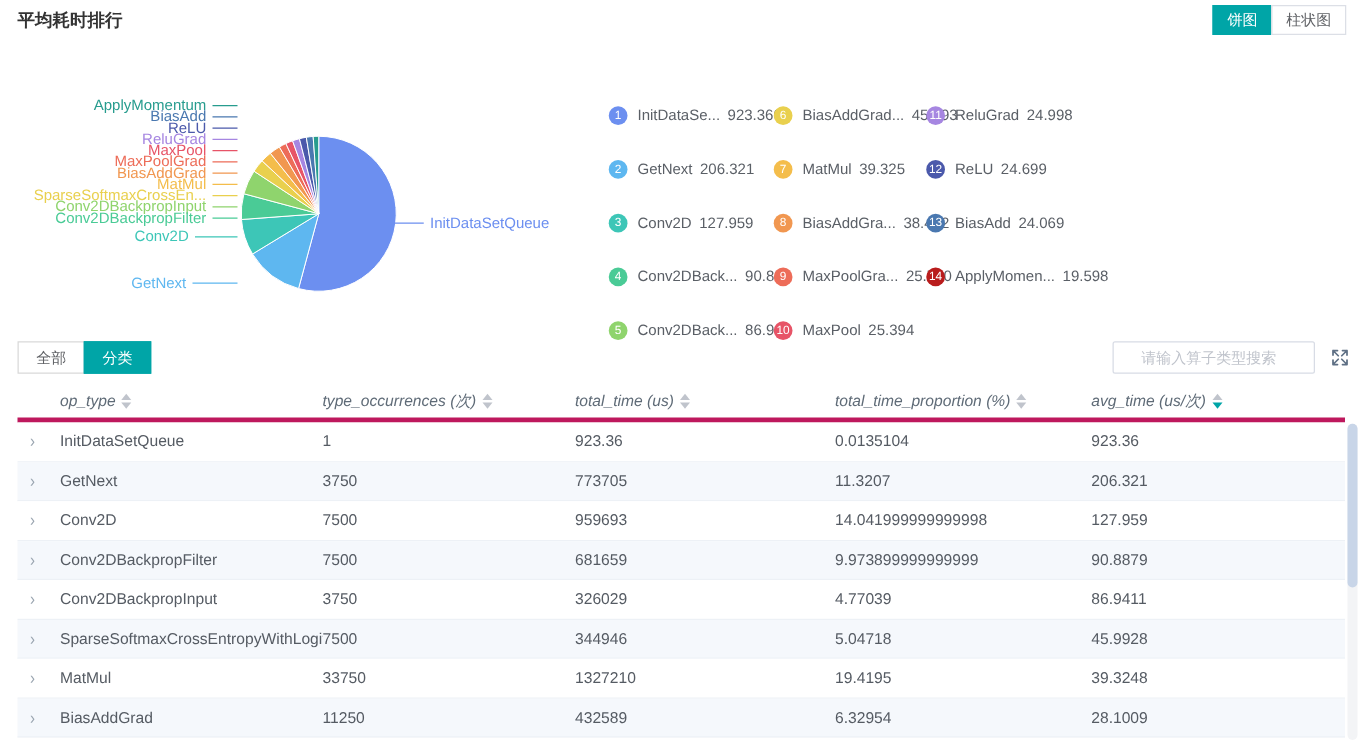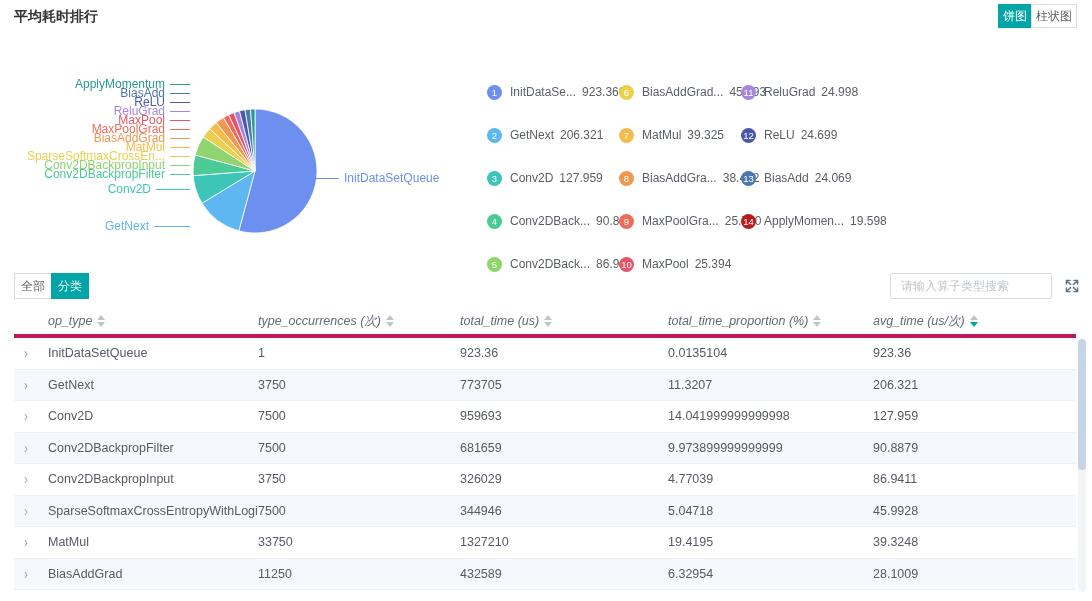"饼图" .toggle-btn { padding: 4px 4px -> 4px 11px }
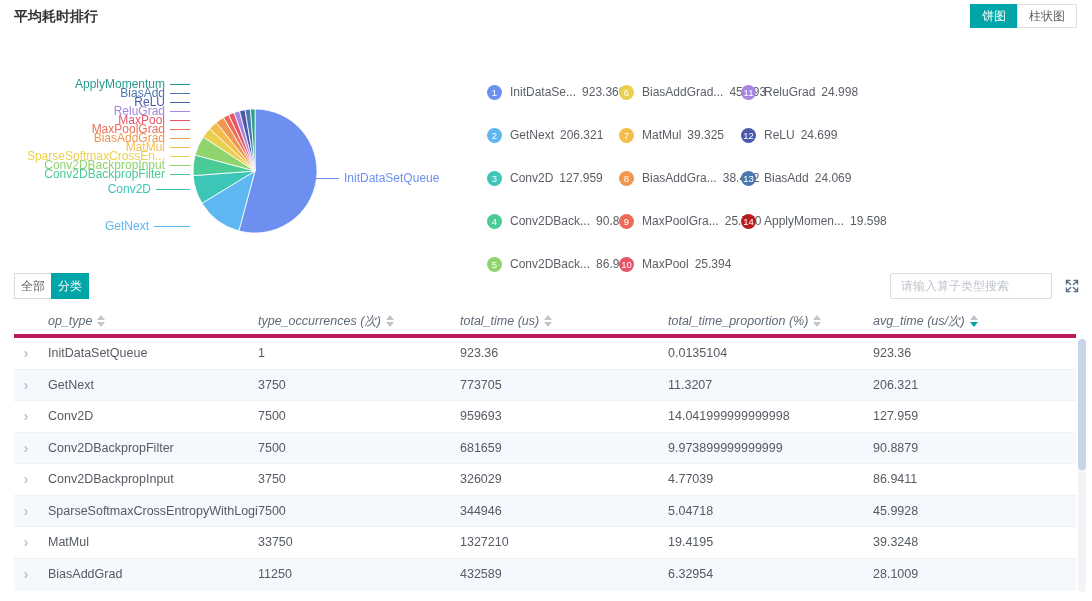"全部" .tab-btn { padding: 5px 6px -> 5px 14px }
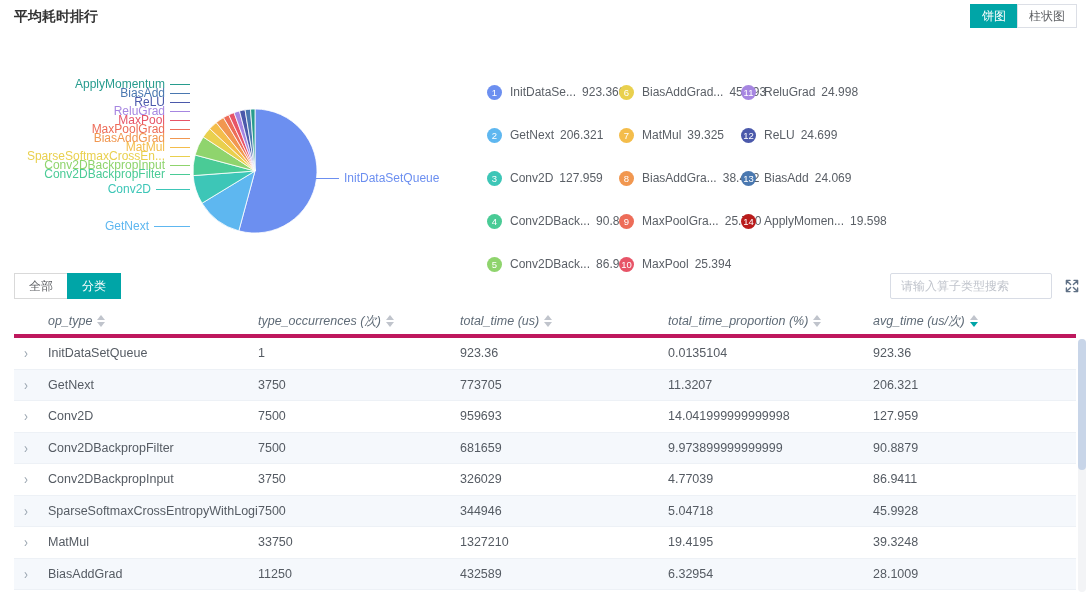"请输入算子类型搜索" .search-input { padding: 0 10px -> 0 22px }
